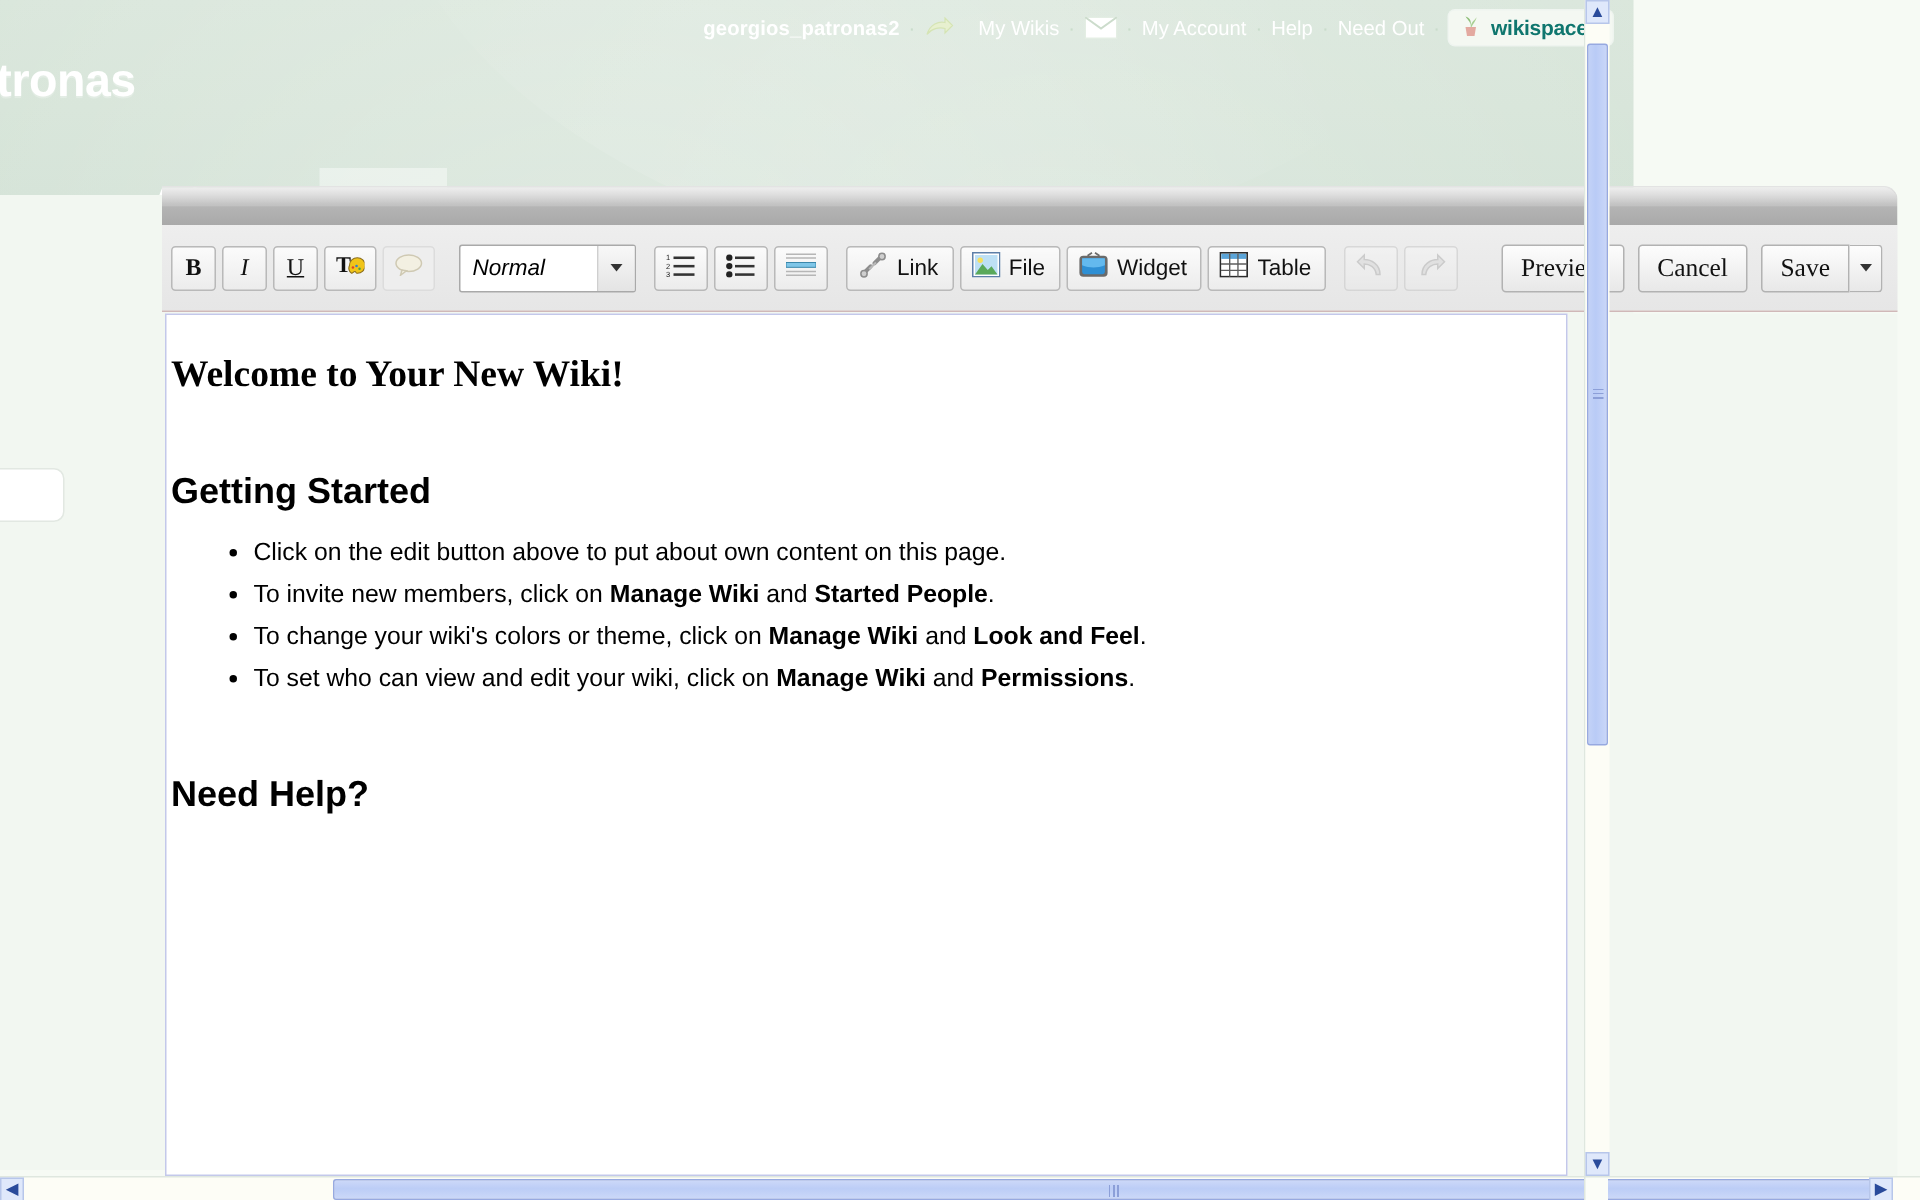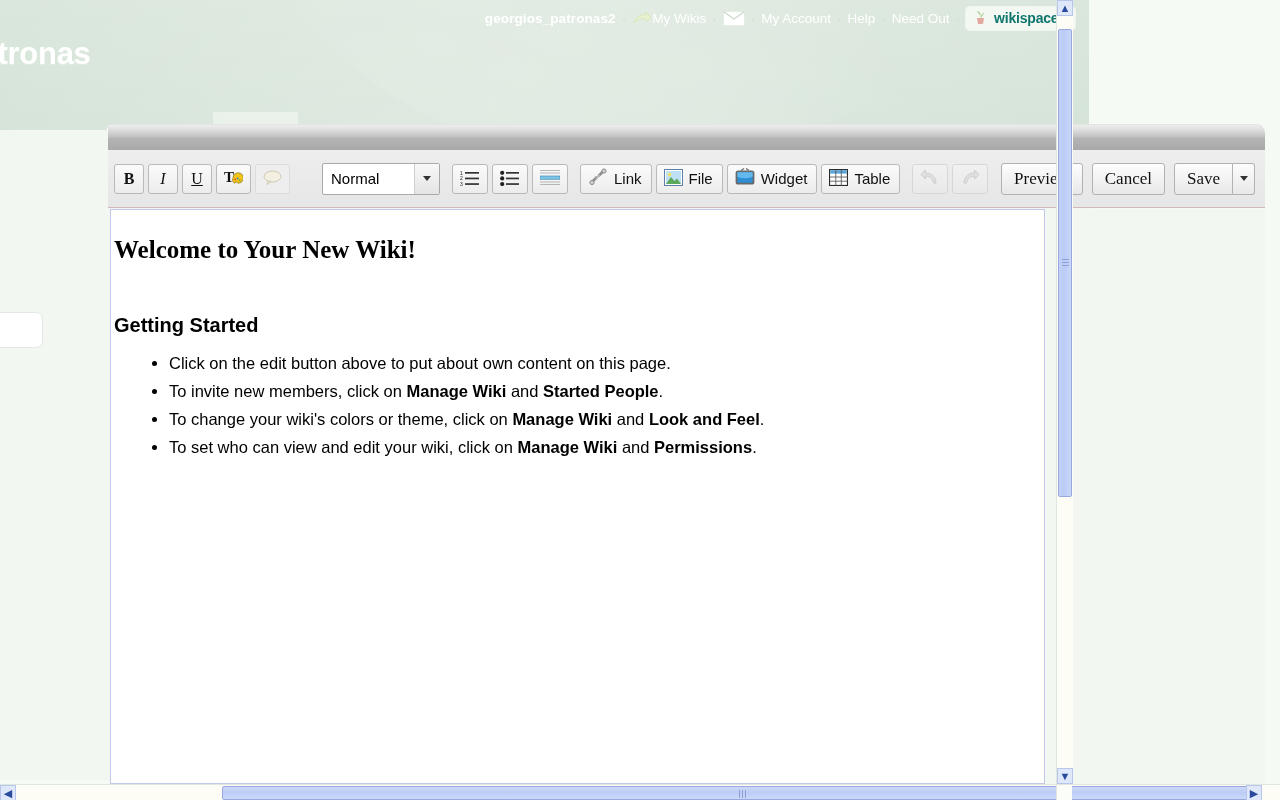"My Wikis" .topnav .tn-item { gap: 0 -> 16px }
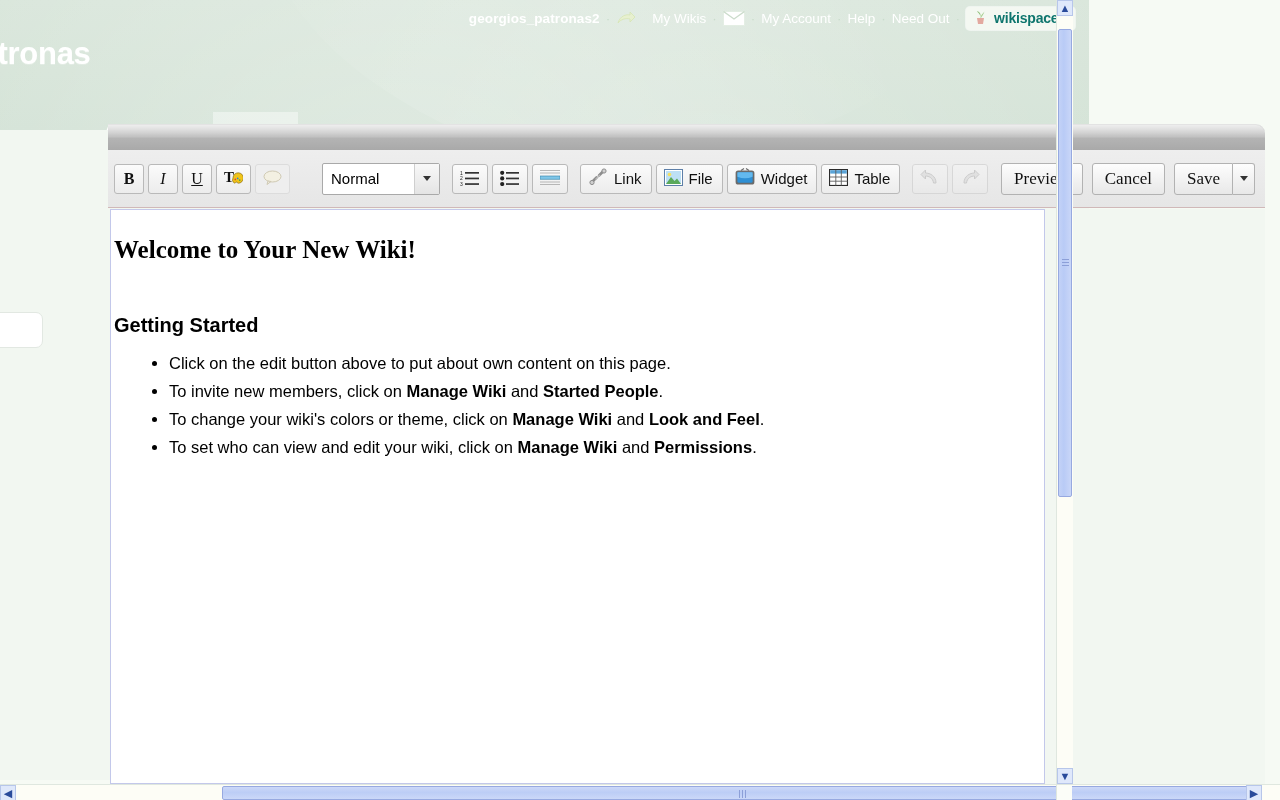"Normal" .styleselect { font-style: none -> italic; margin-left: 20px -> 4px }
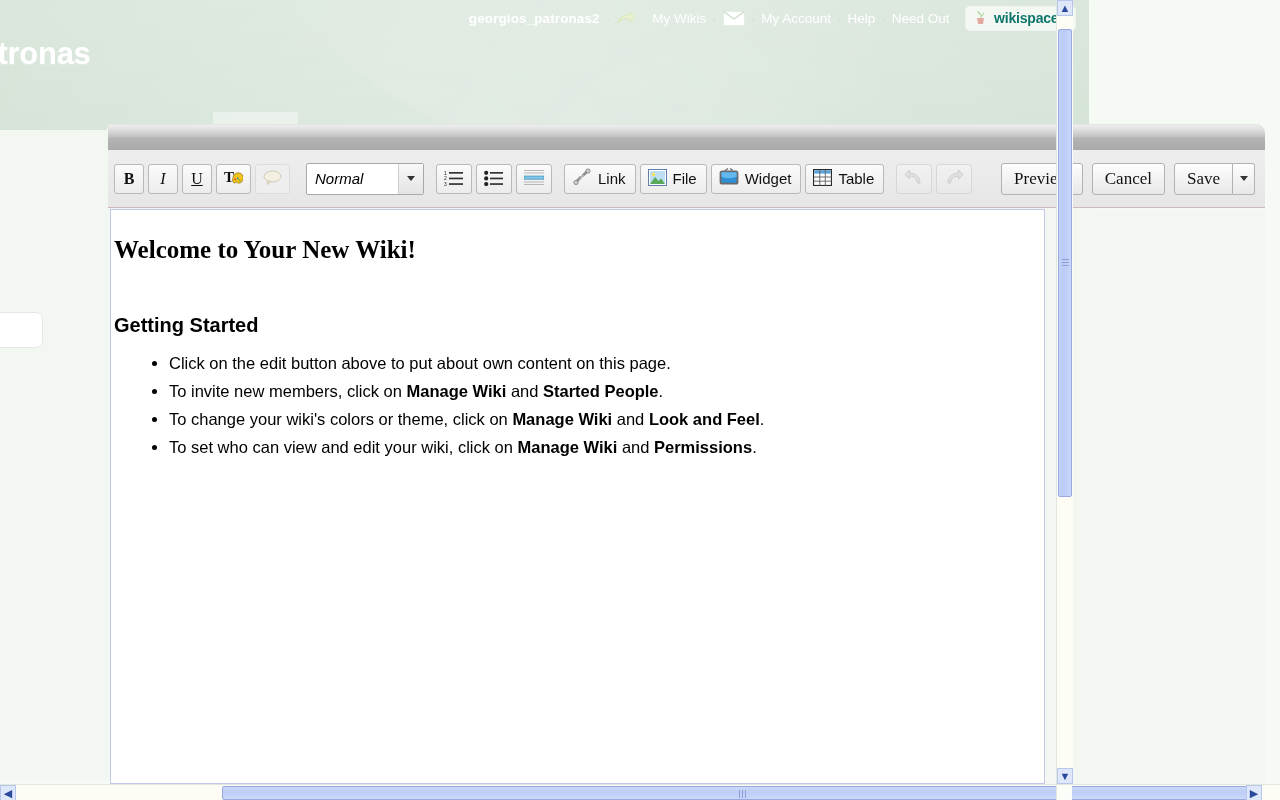"Getting Started" .doc h2 { font-size: 20px -> 24px }
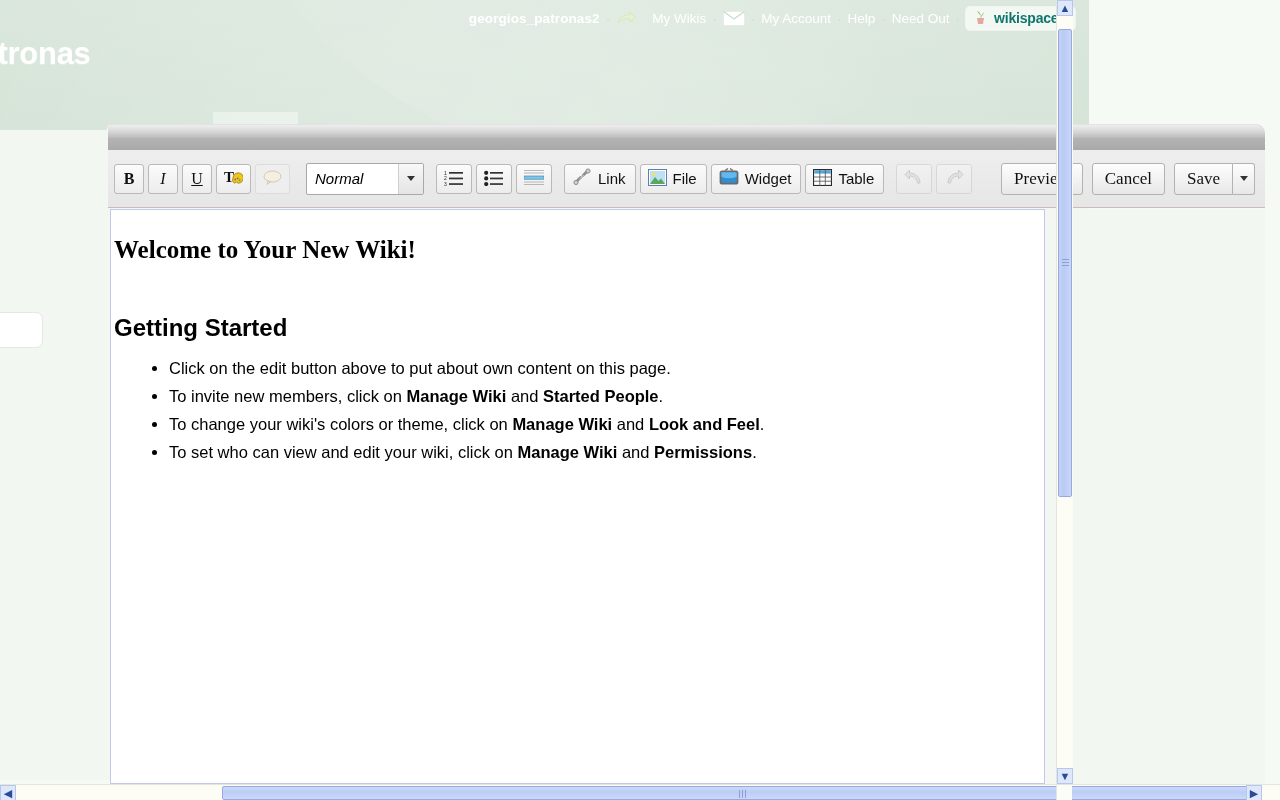"Need Help?" h2 { html: none -> <h2>Need Help?</h2> }
